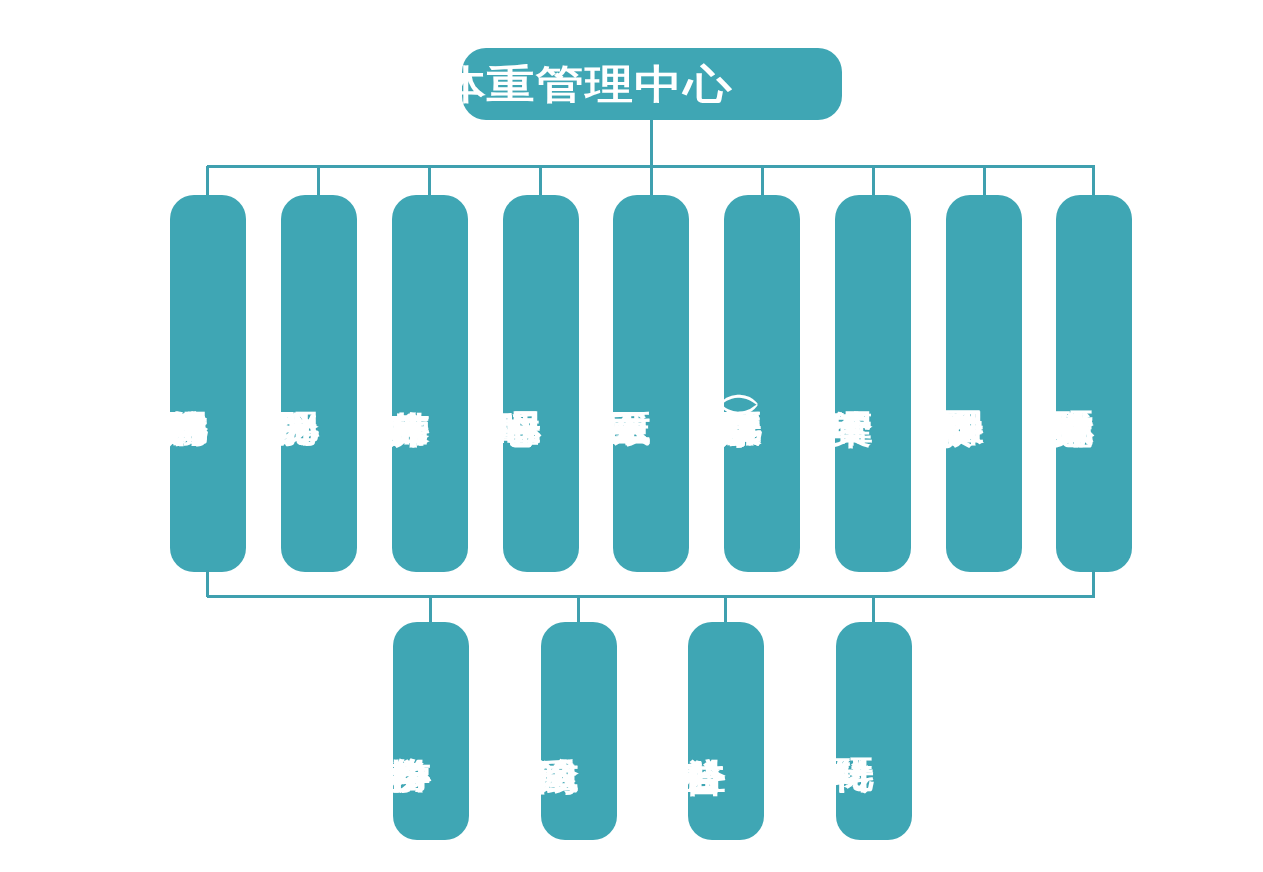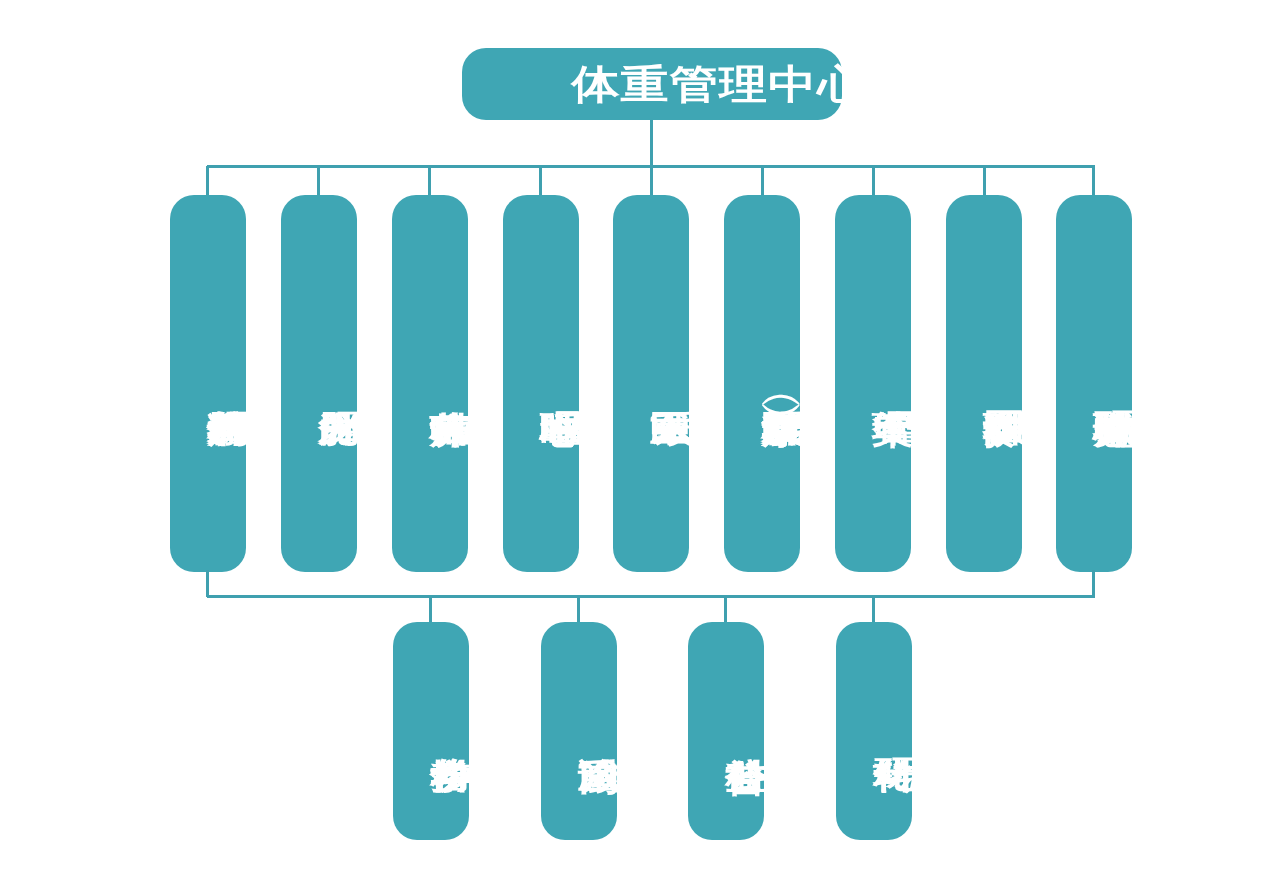"体重管理中心" .node { justify-content: flex-end -> flex-start }
